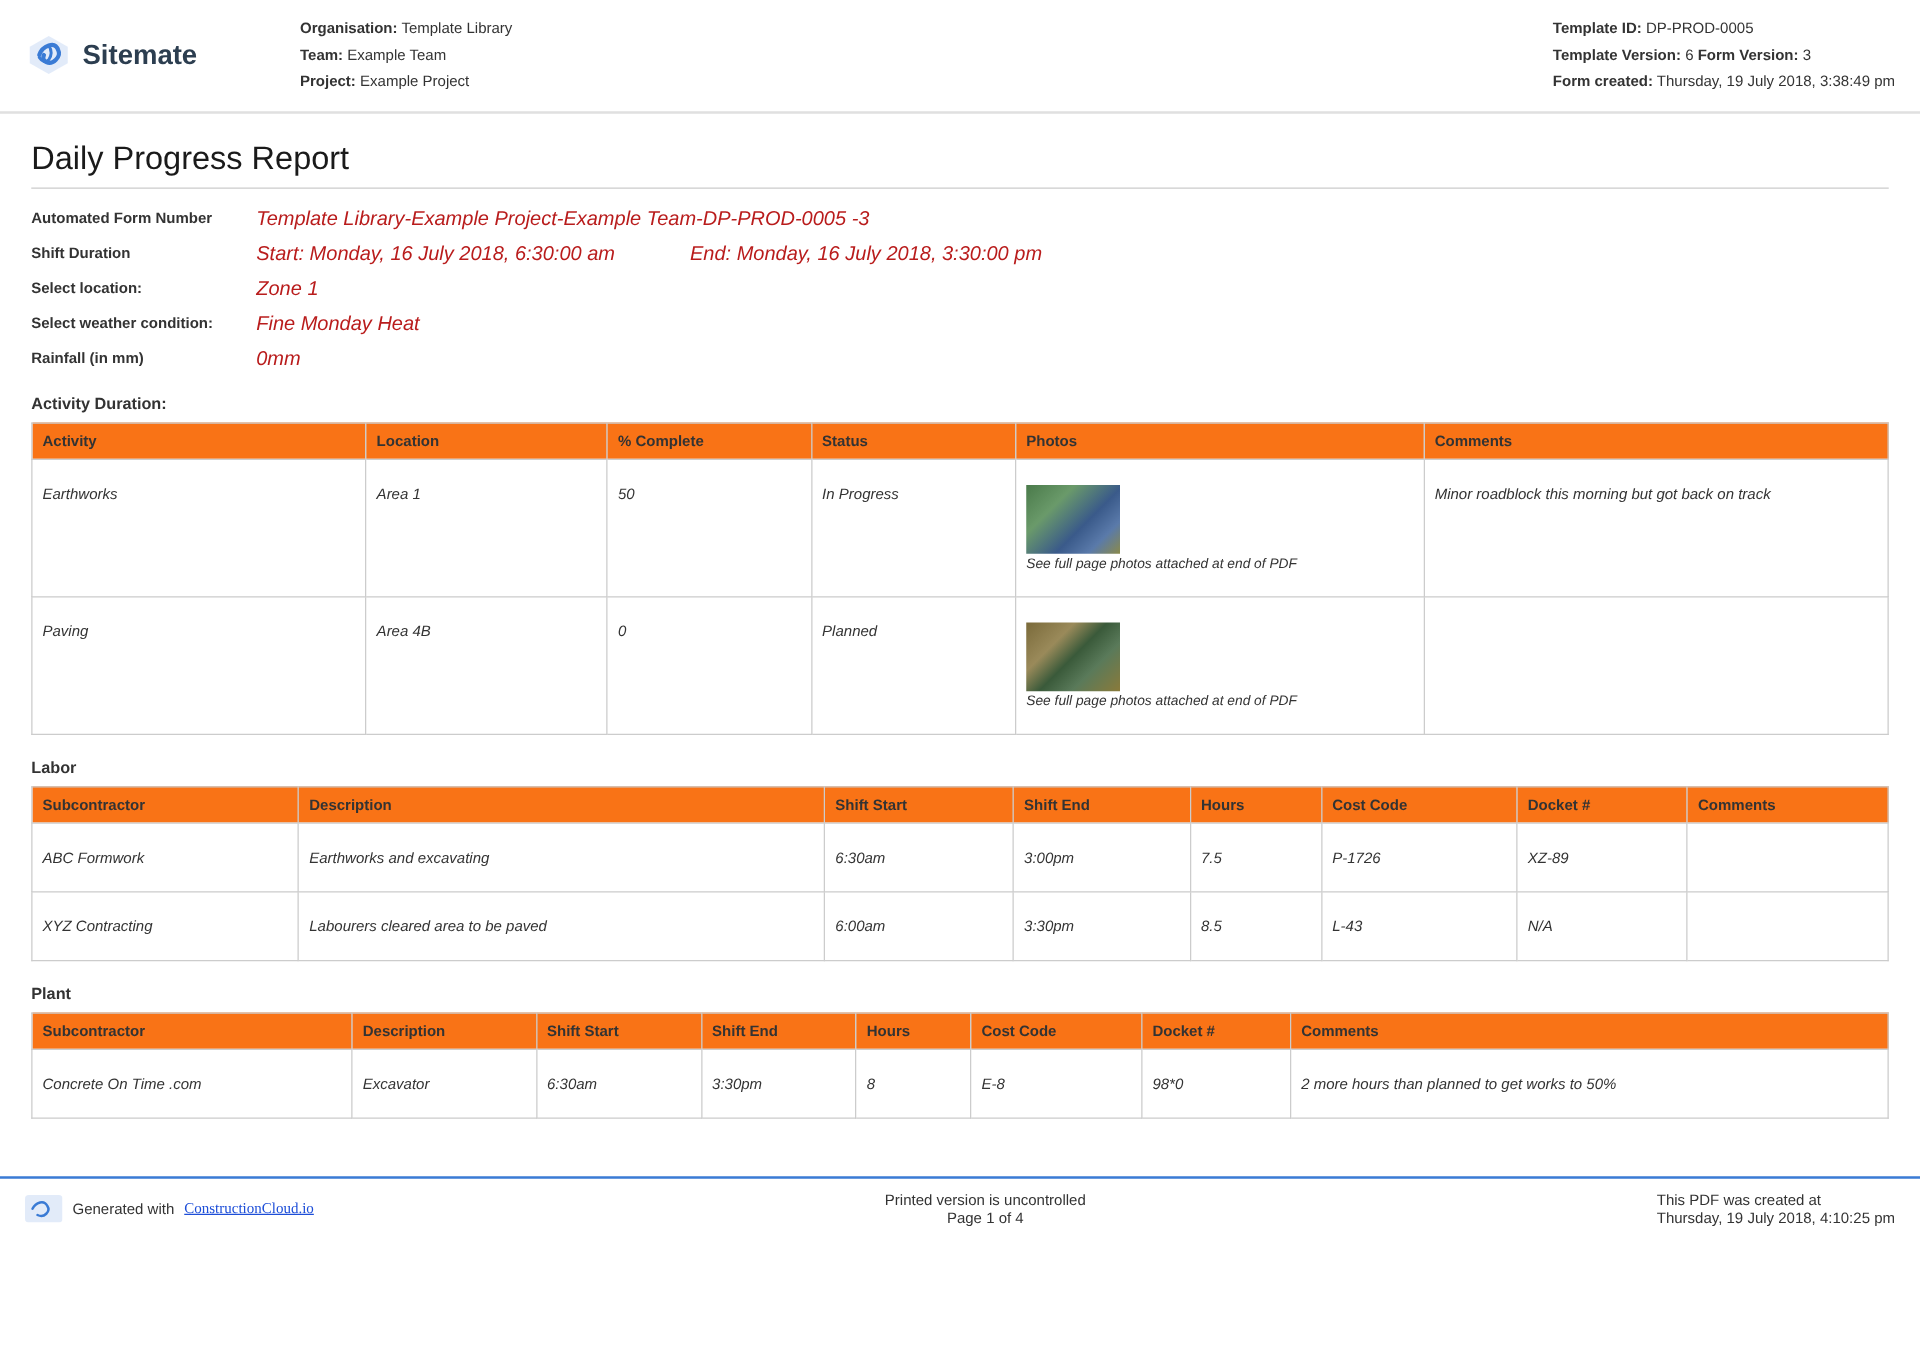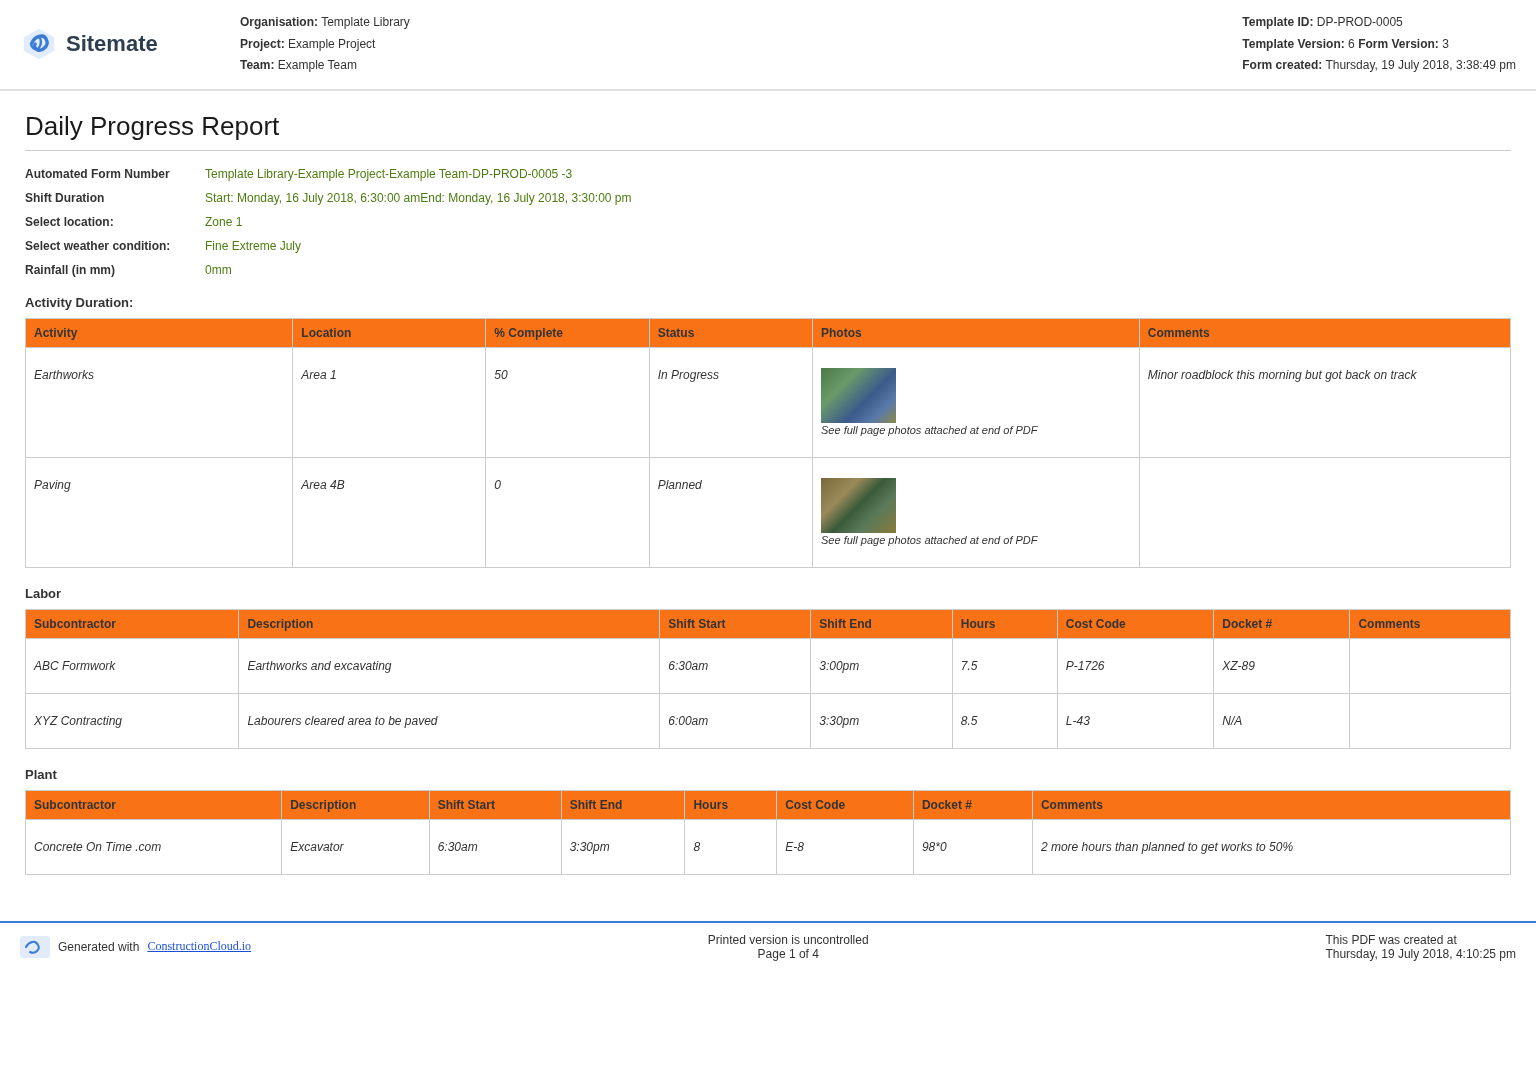"Project: Example Project" div { order: before "Team: Example Team" -> after "Team: Example Team" }
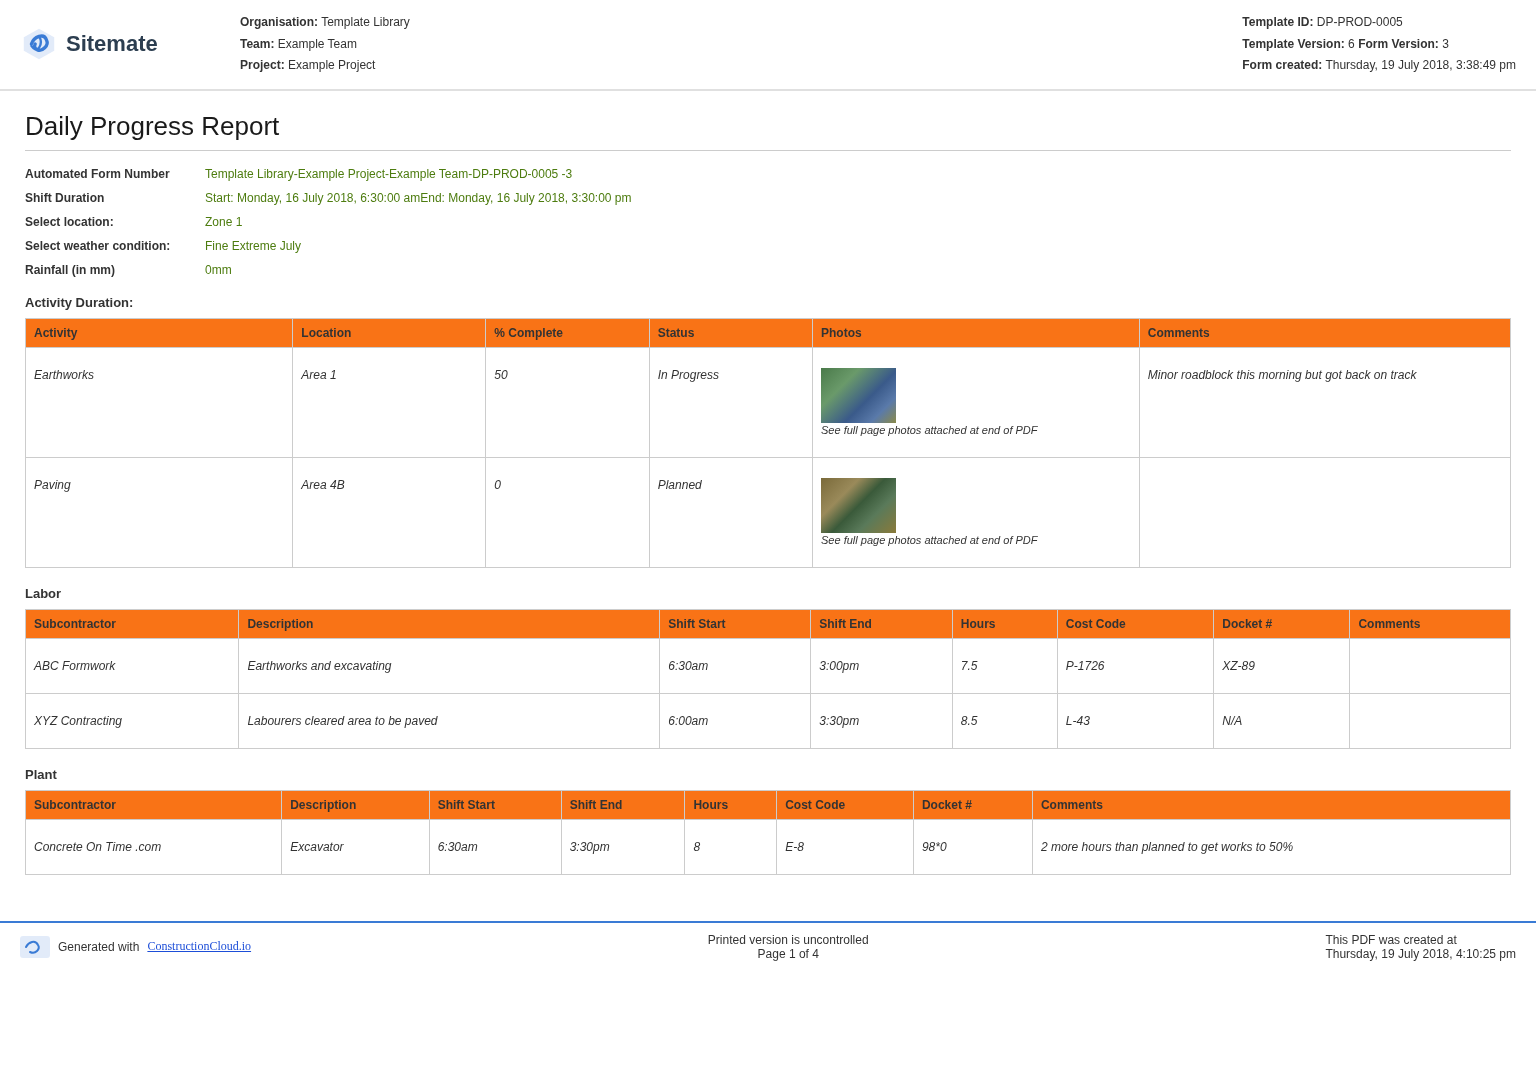"Template Library-Example Project-Example" .field-value { color: #4d7c0f -> #b91c1c; font-size: 12px -> 16px; font-style: none -> italic }
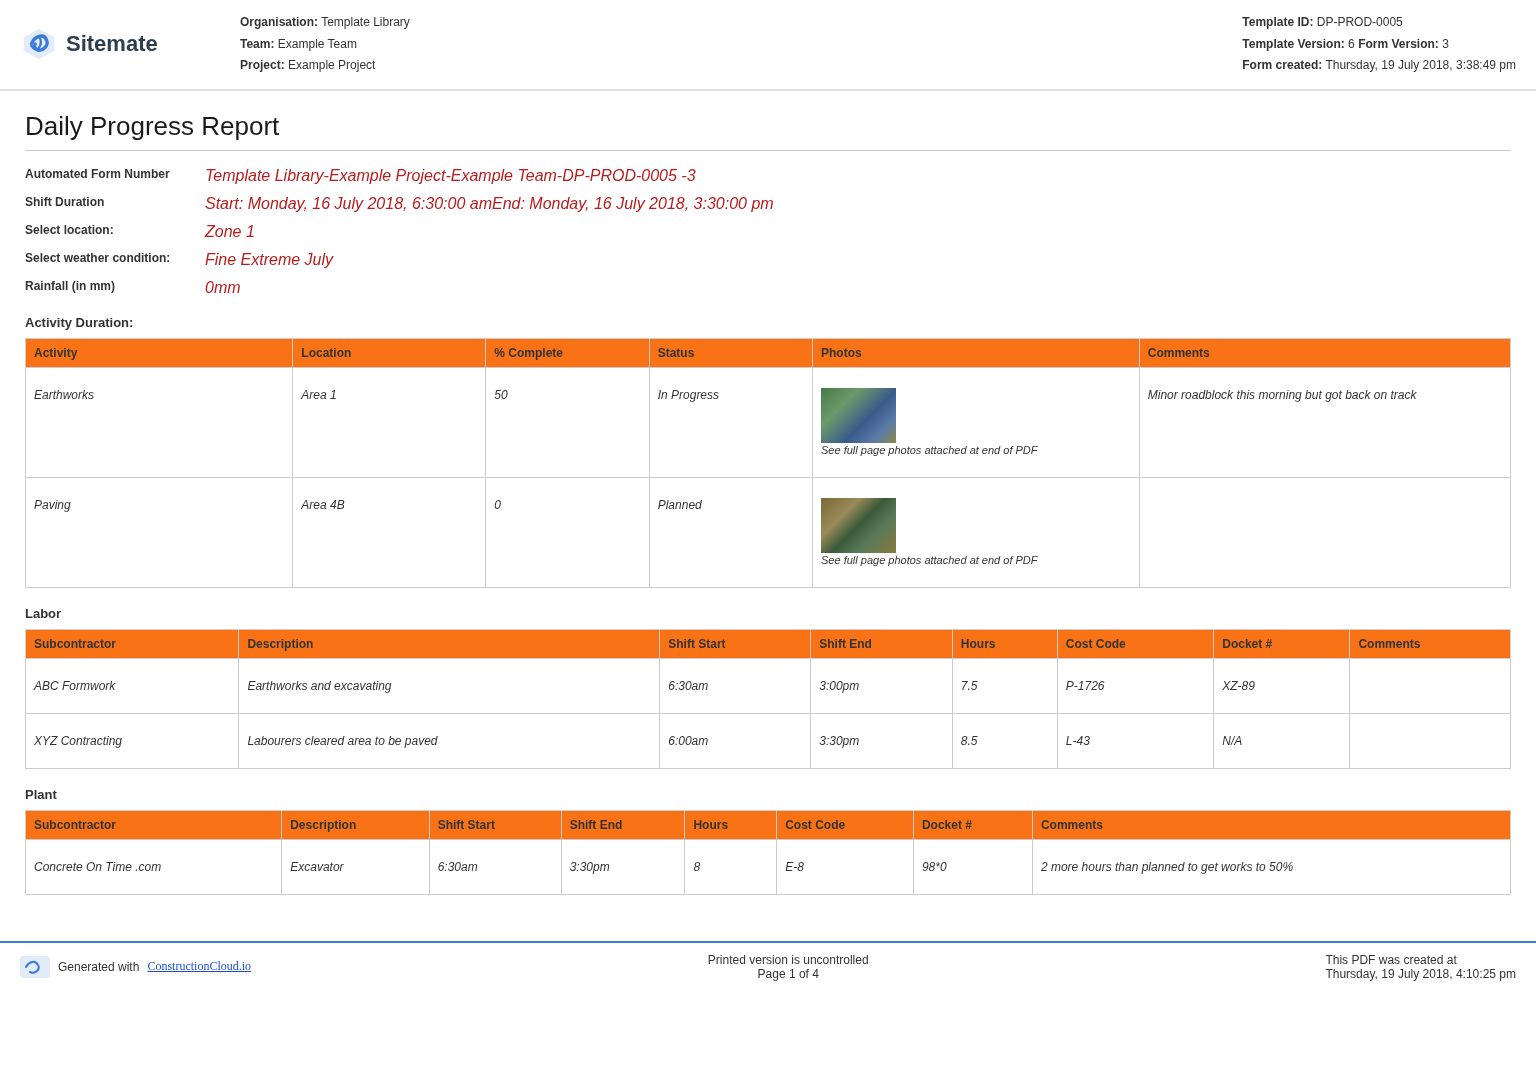"Start: Monday, 16 July 2018," .field-value-wide { gap: none -> 60px }
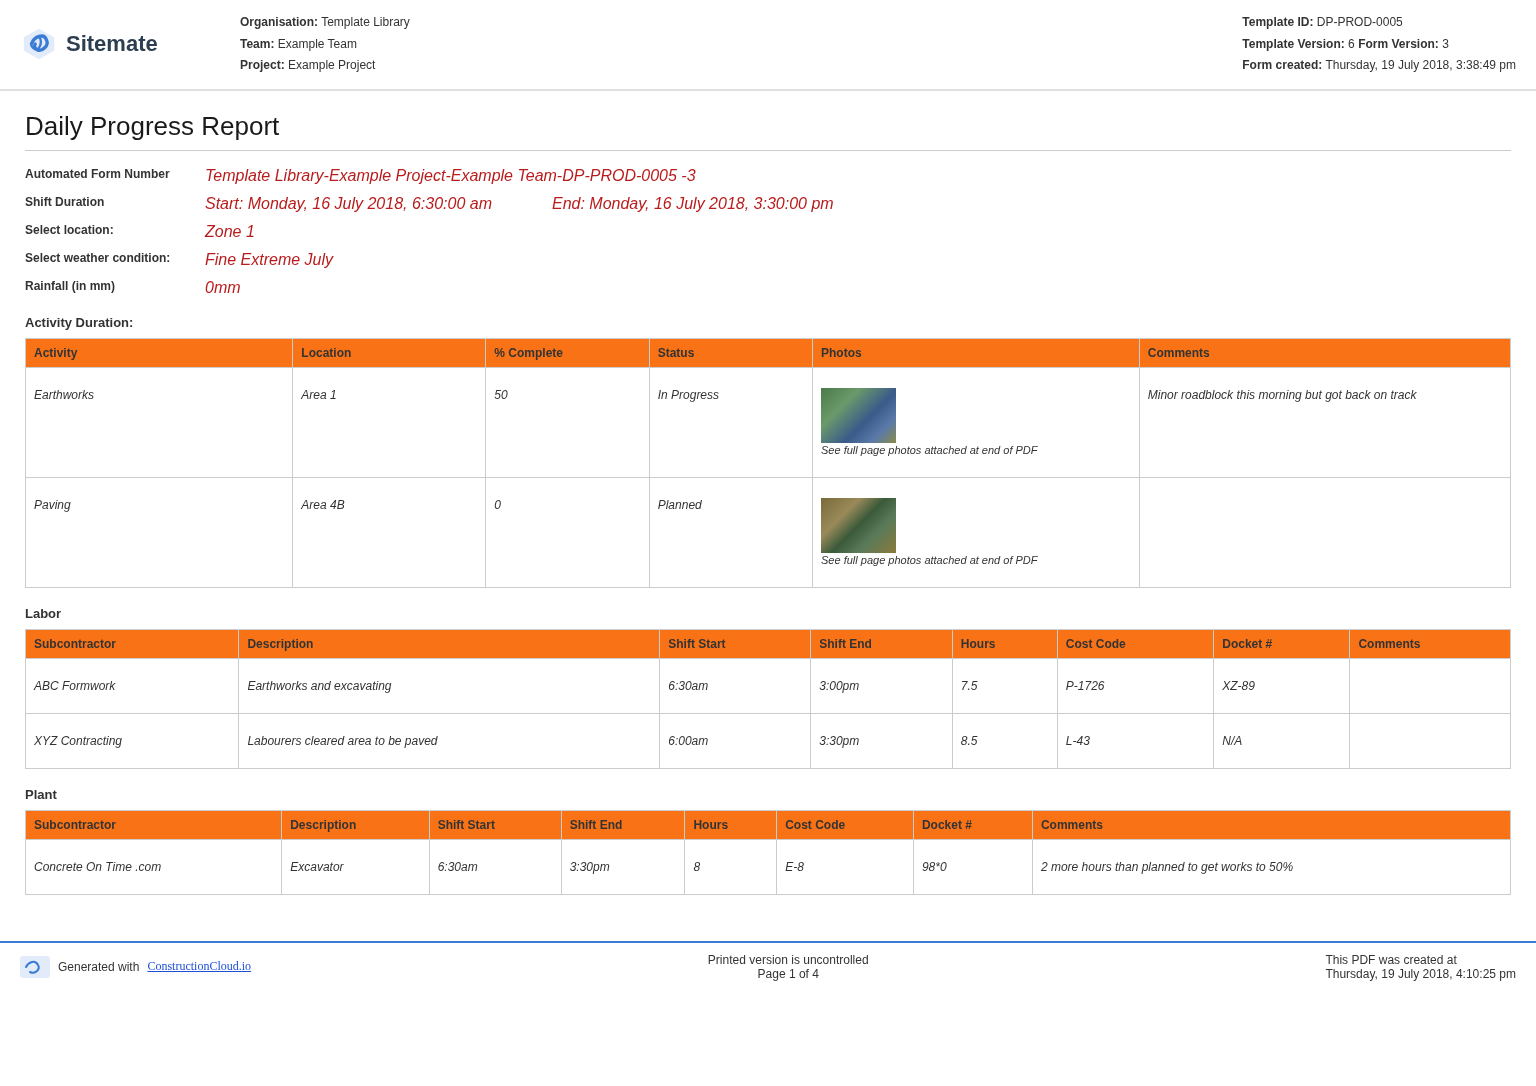"Fine Extreme July" div.field-value { text: Extreme July -> Monday Heat }
